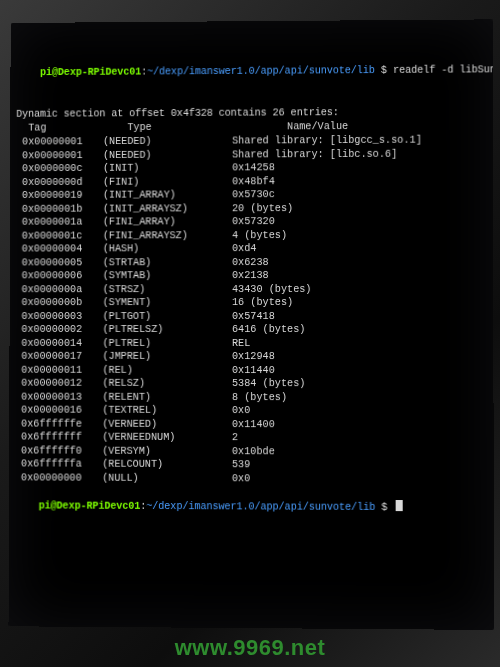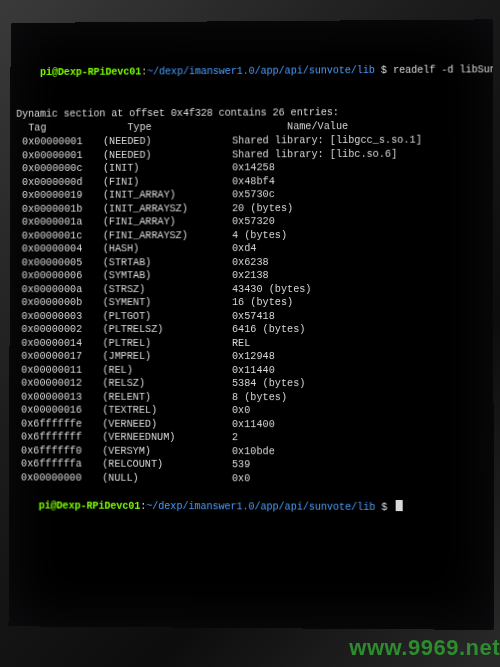"www.9969.net" .watermark { text-align: right -> center }
